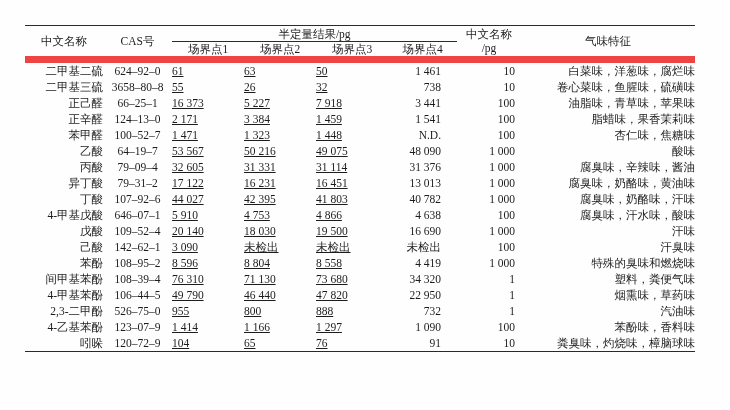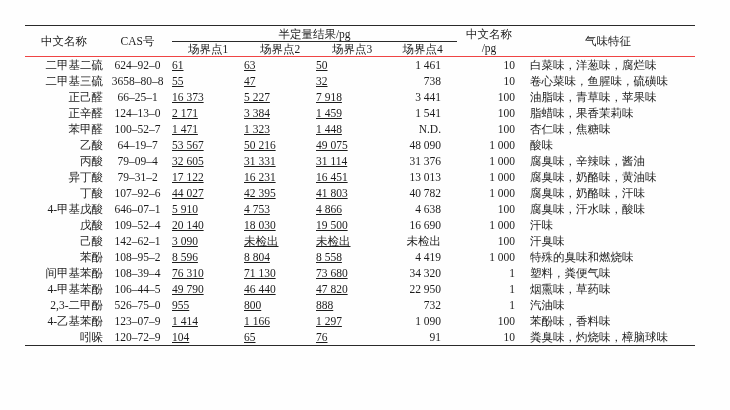"中文名称" thead { border-bottom: 1px solid #ef4444 -> 7px solid #ef4444 }
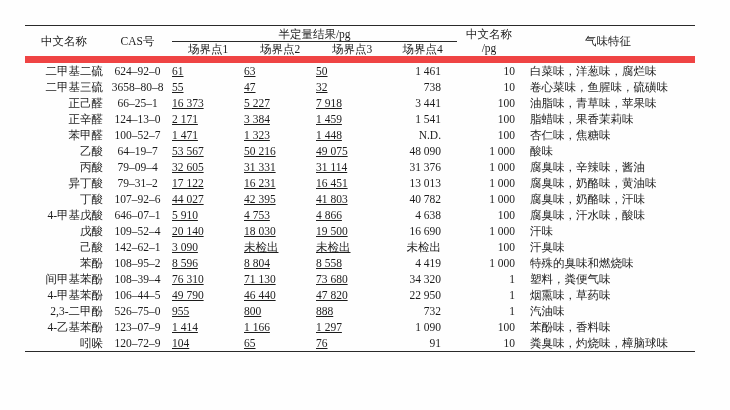"白菜味，洋葱味，腐烂味" .col-odor { text-align: left -> right }
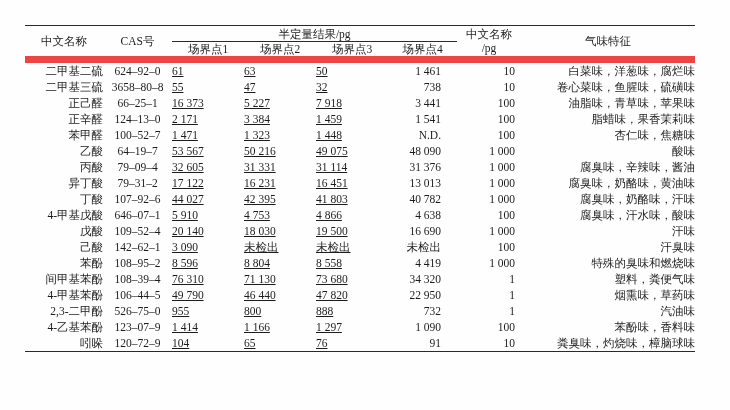"47" td.col-s2 { text: 47 -> 26 }
